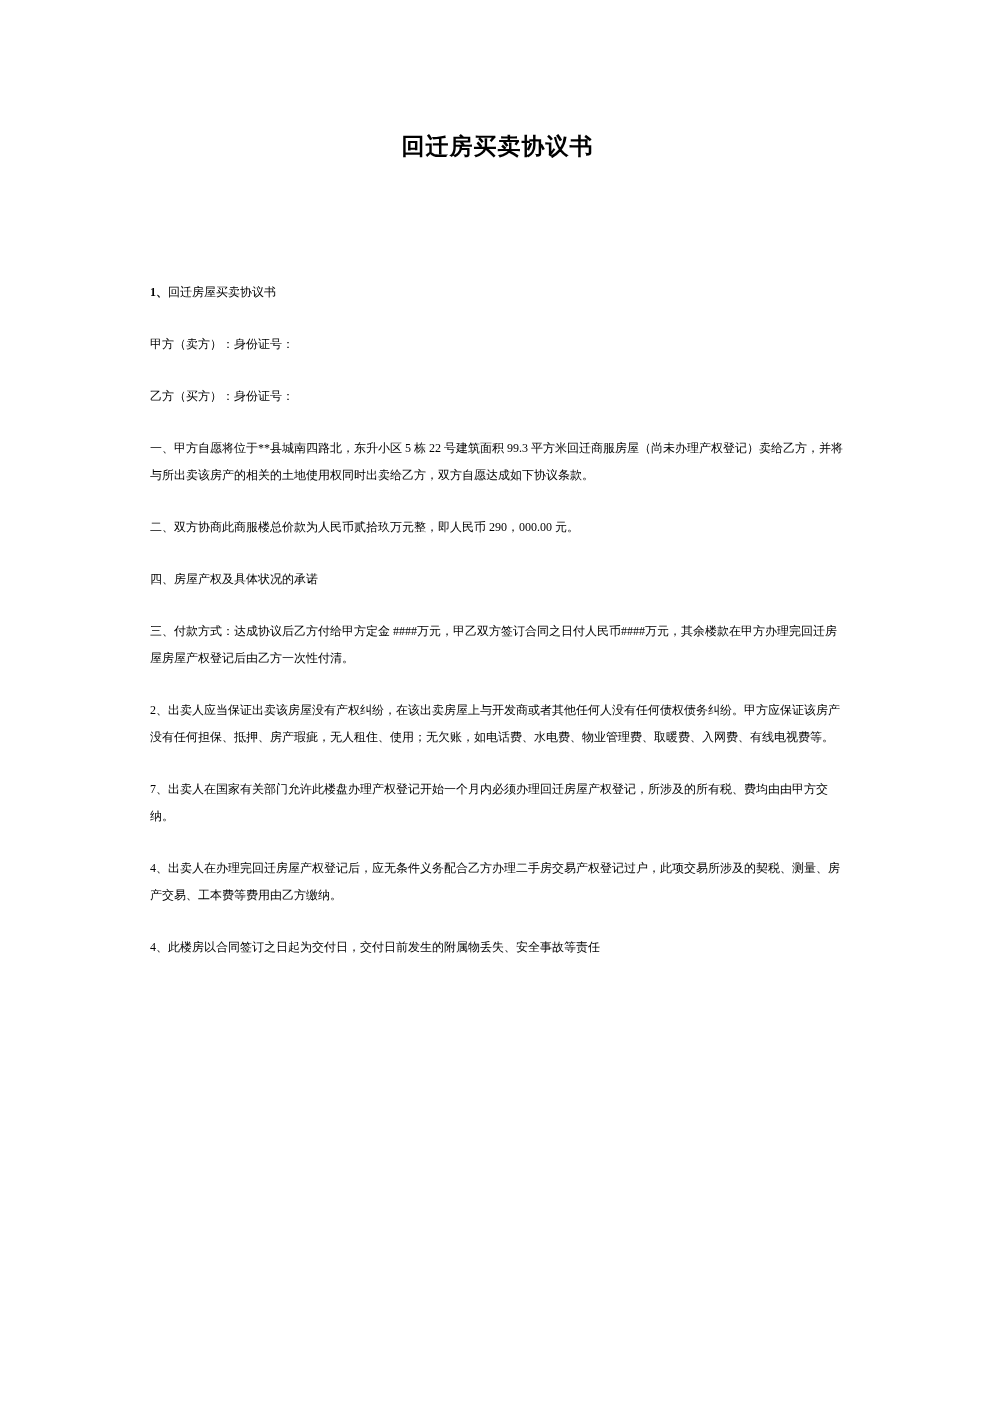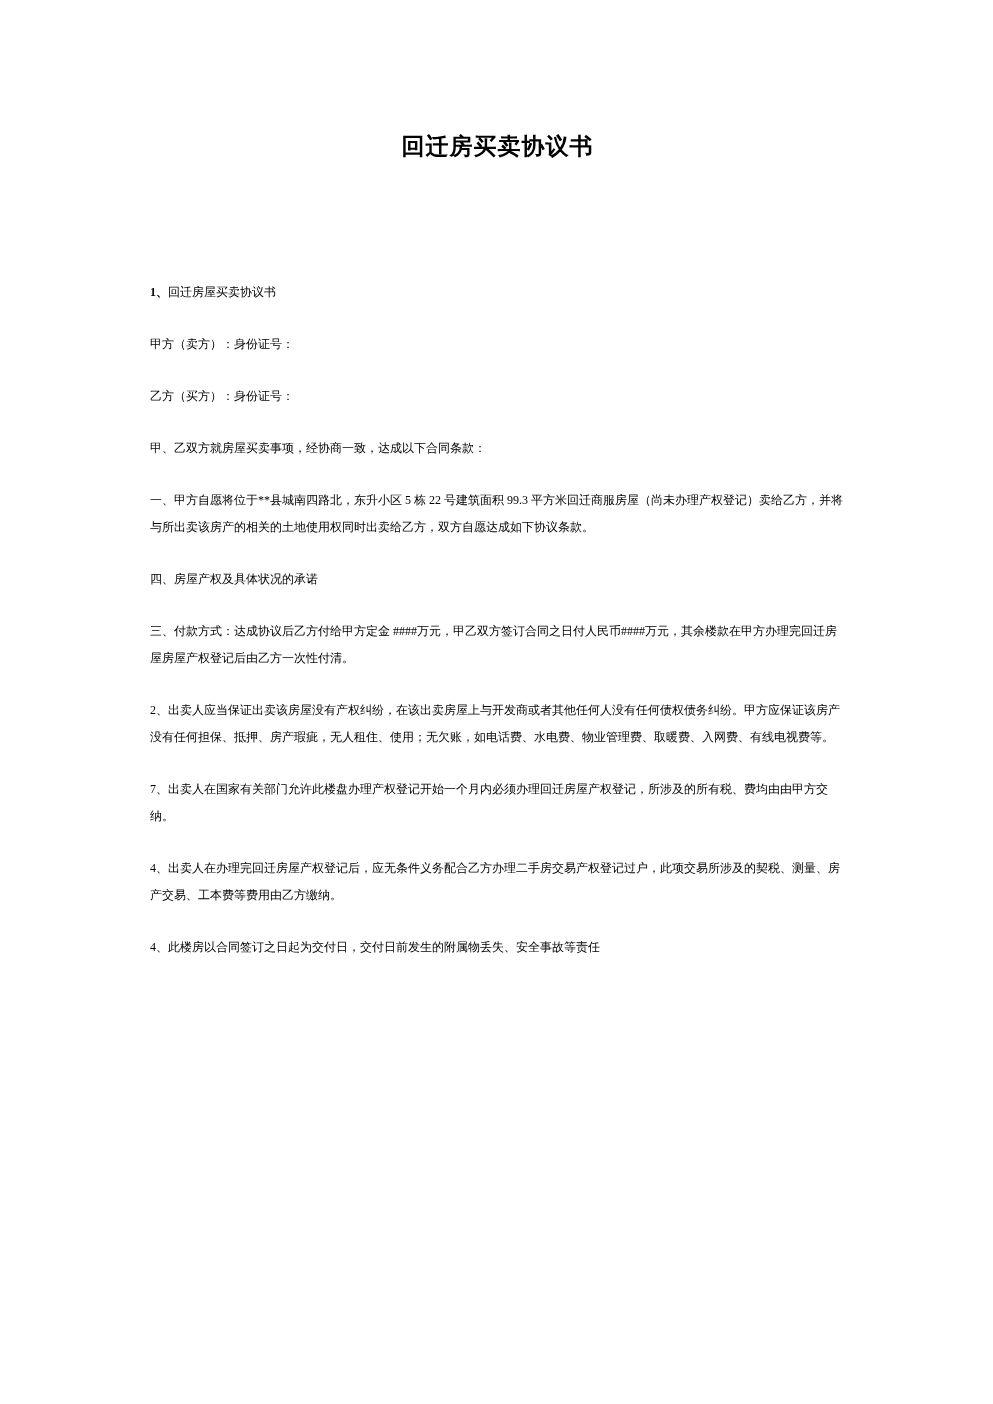"甲、乙双方就房屋买卖事项，经协商一致，达成以下合同条款：" p.para { html: <p><span>甲、乙双方就房屋买卖事项，经协商一致，达成以下合同条款：</span></p> -> none }
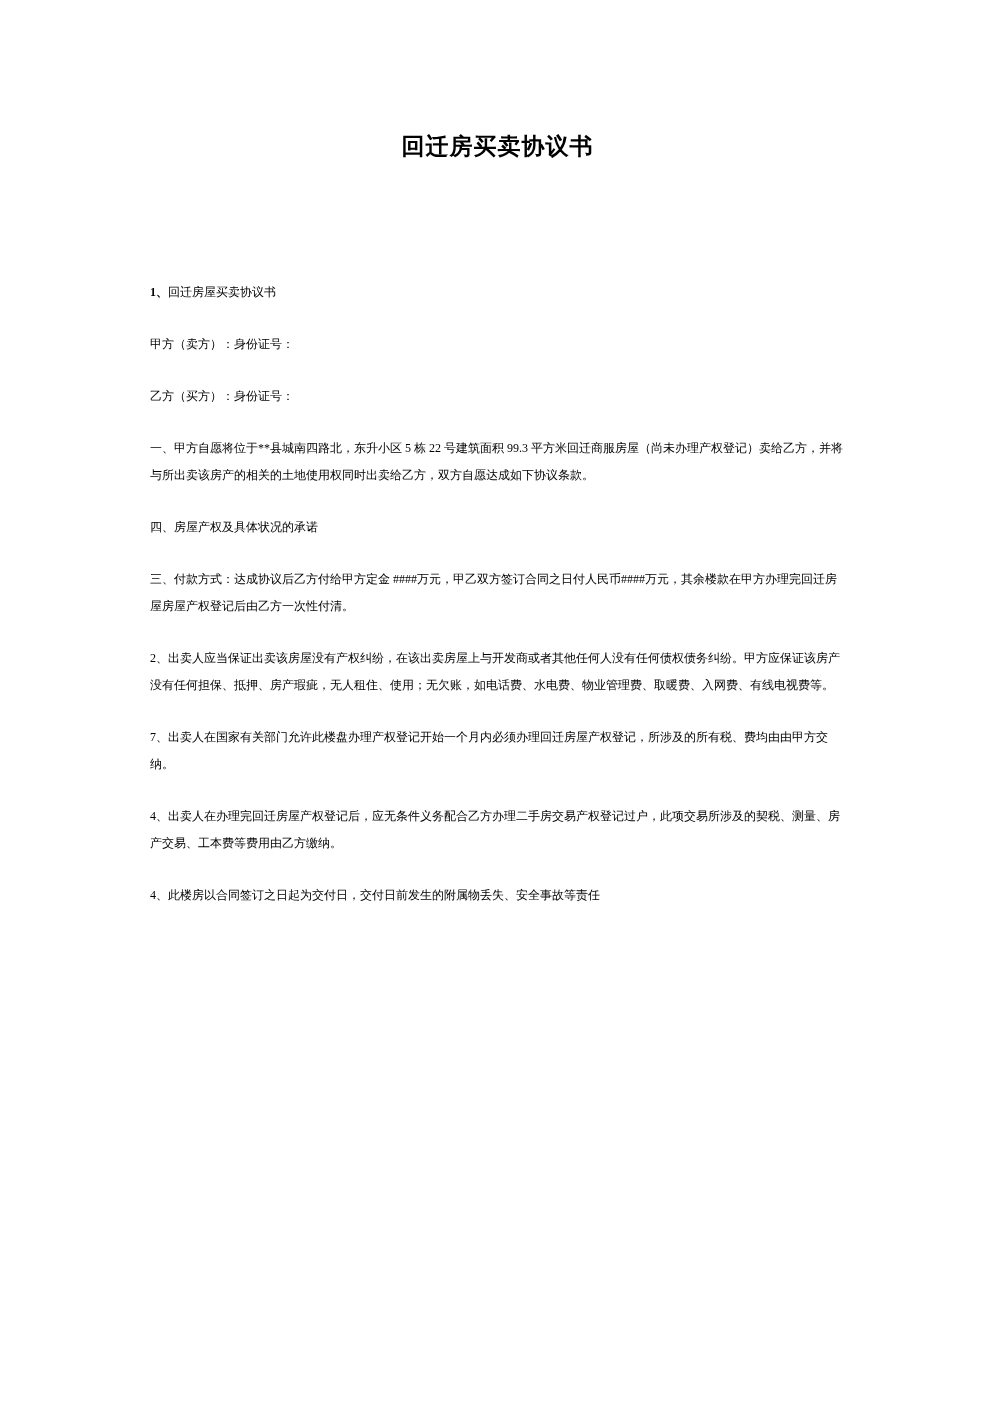"二、双方协商此商服楼总价款为人民币贰拾玖万元整，即人民币 290，000.00" p.para { html: none -> <p><span>二、双方协商此商服楼总价款为人民币贰拾玖万元整，即人民币 290，000.00 元。</span></p> }
